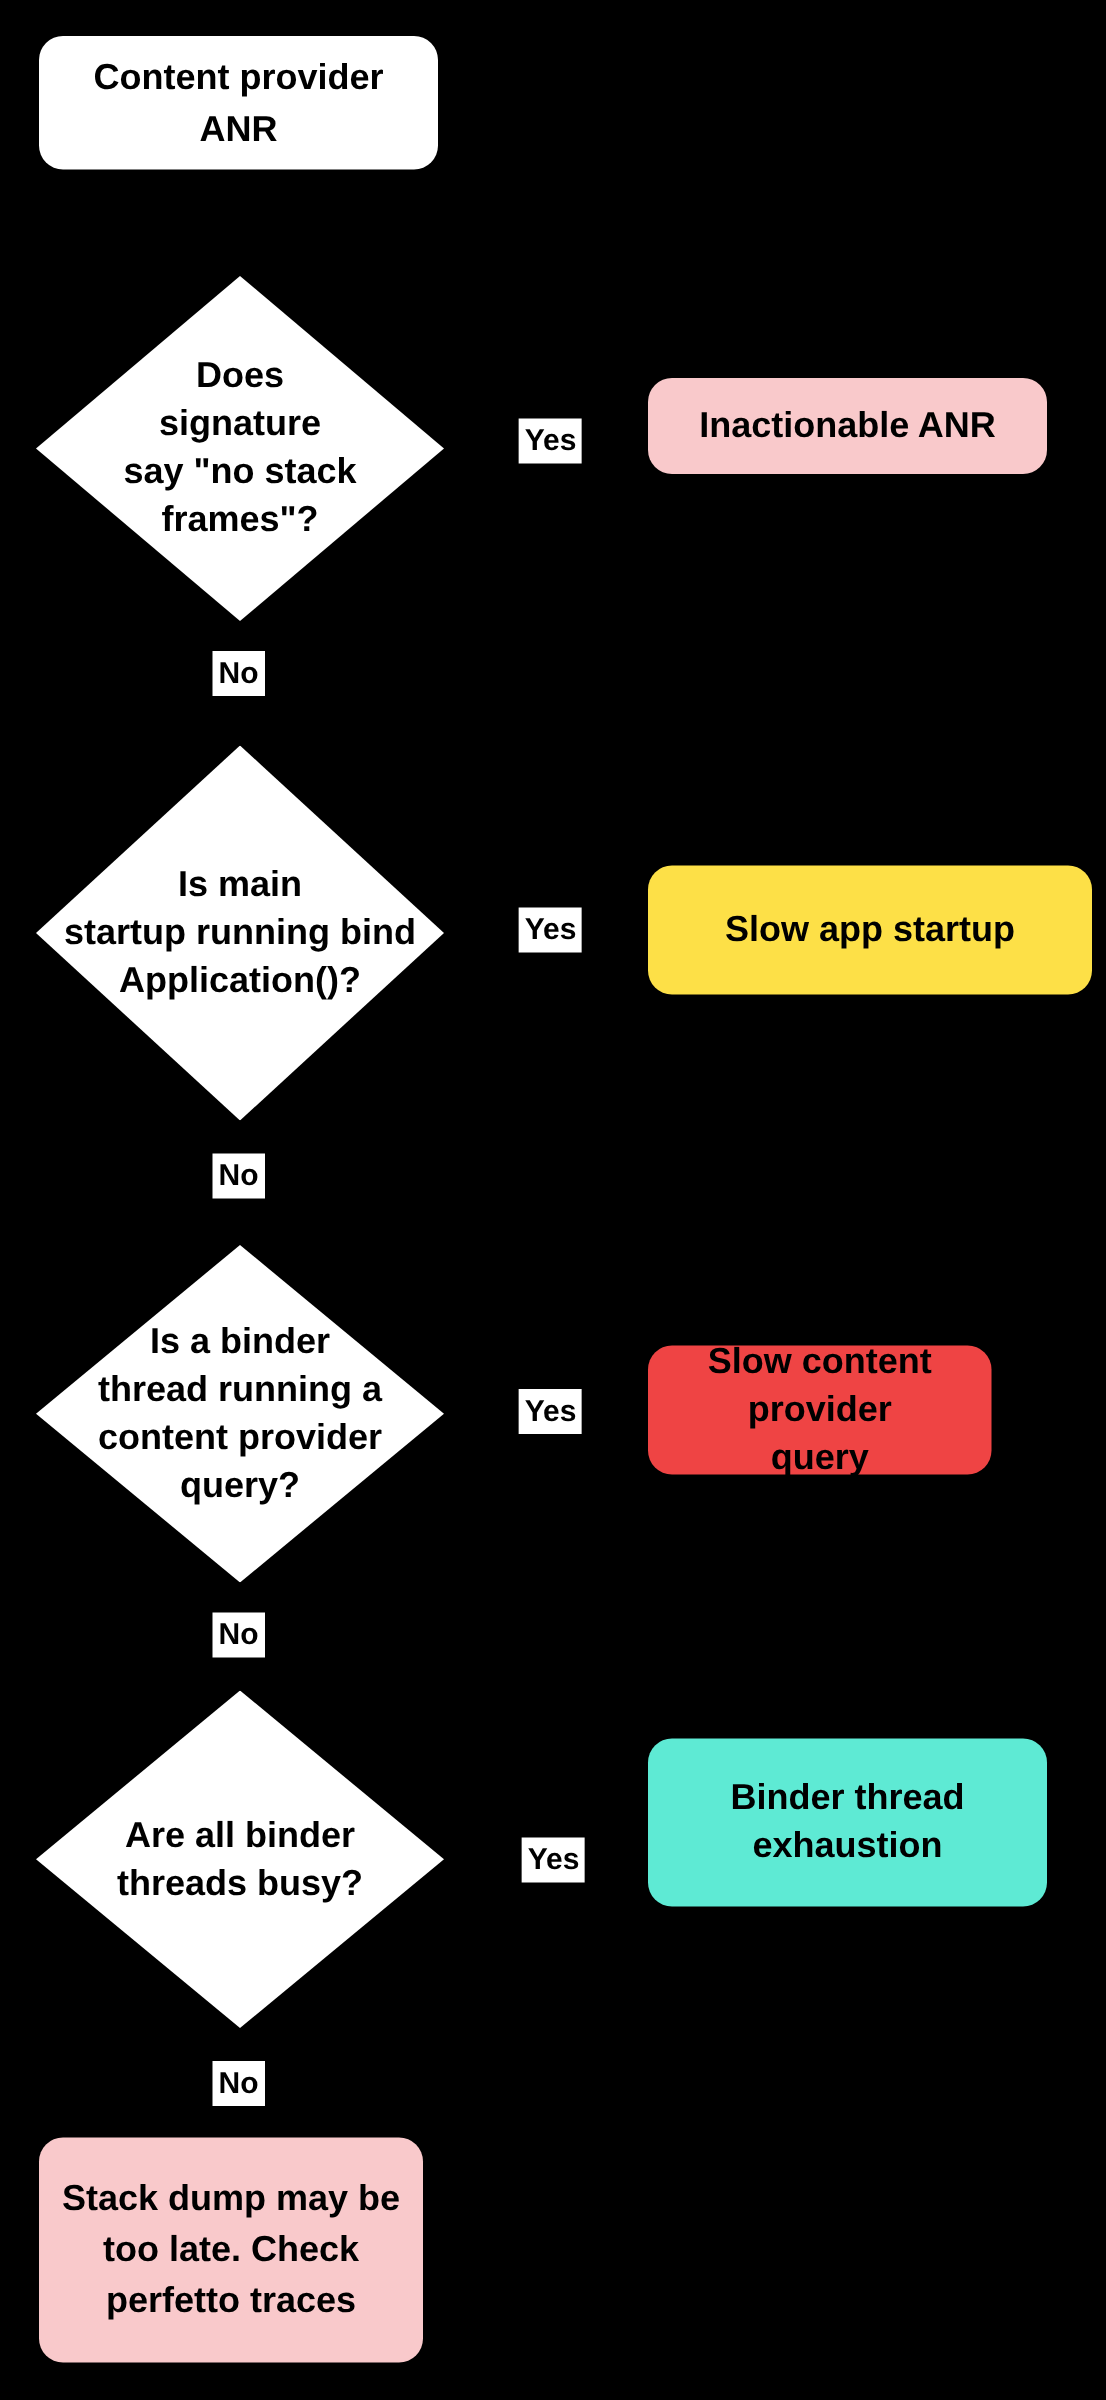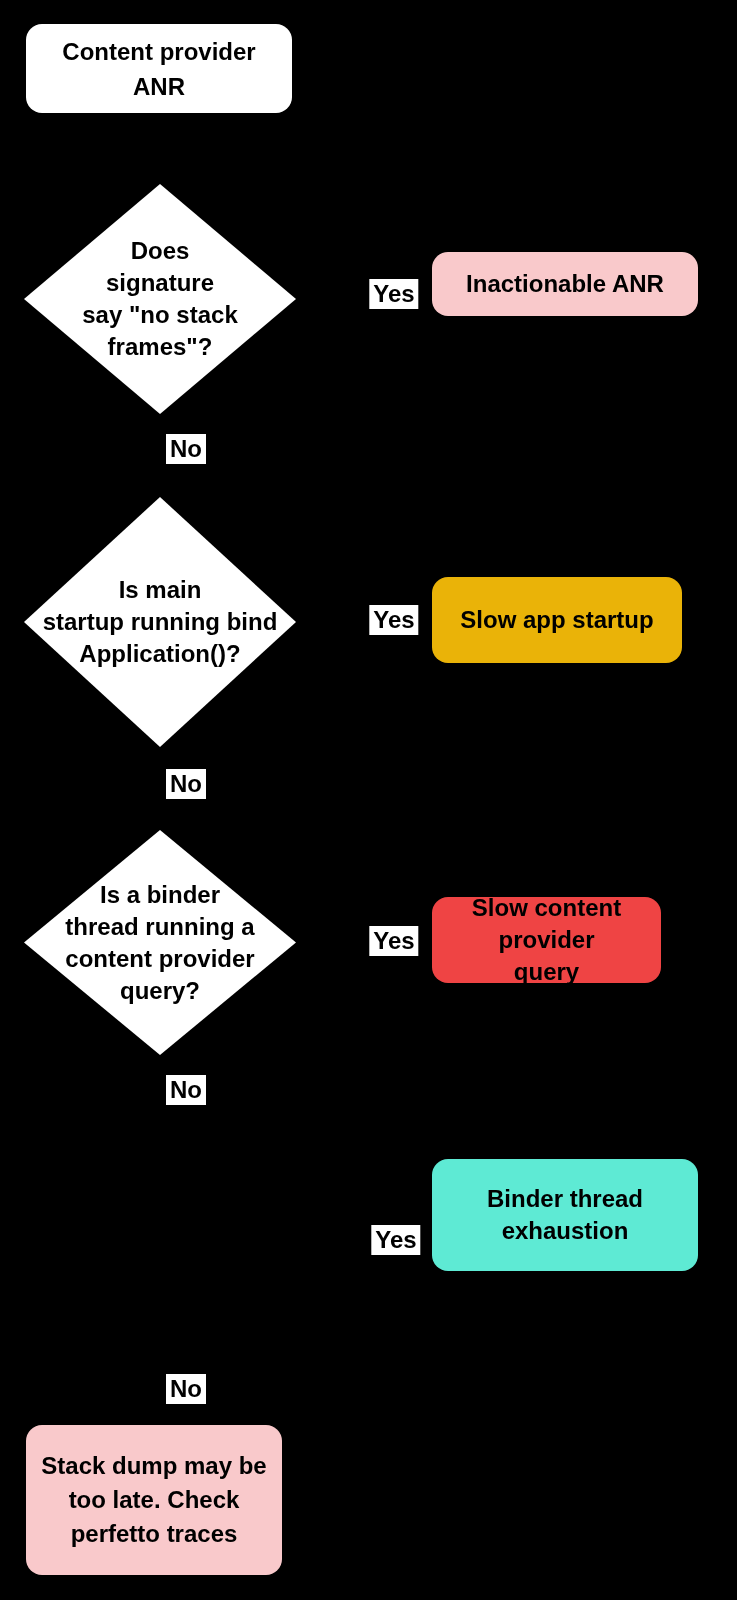"Yes" .tag { font-size: 24px -> 20px; margin-left: 27px -> none }
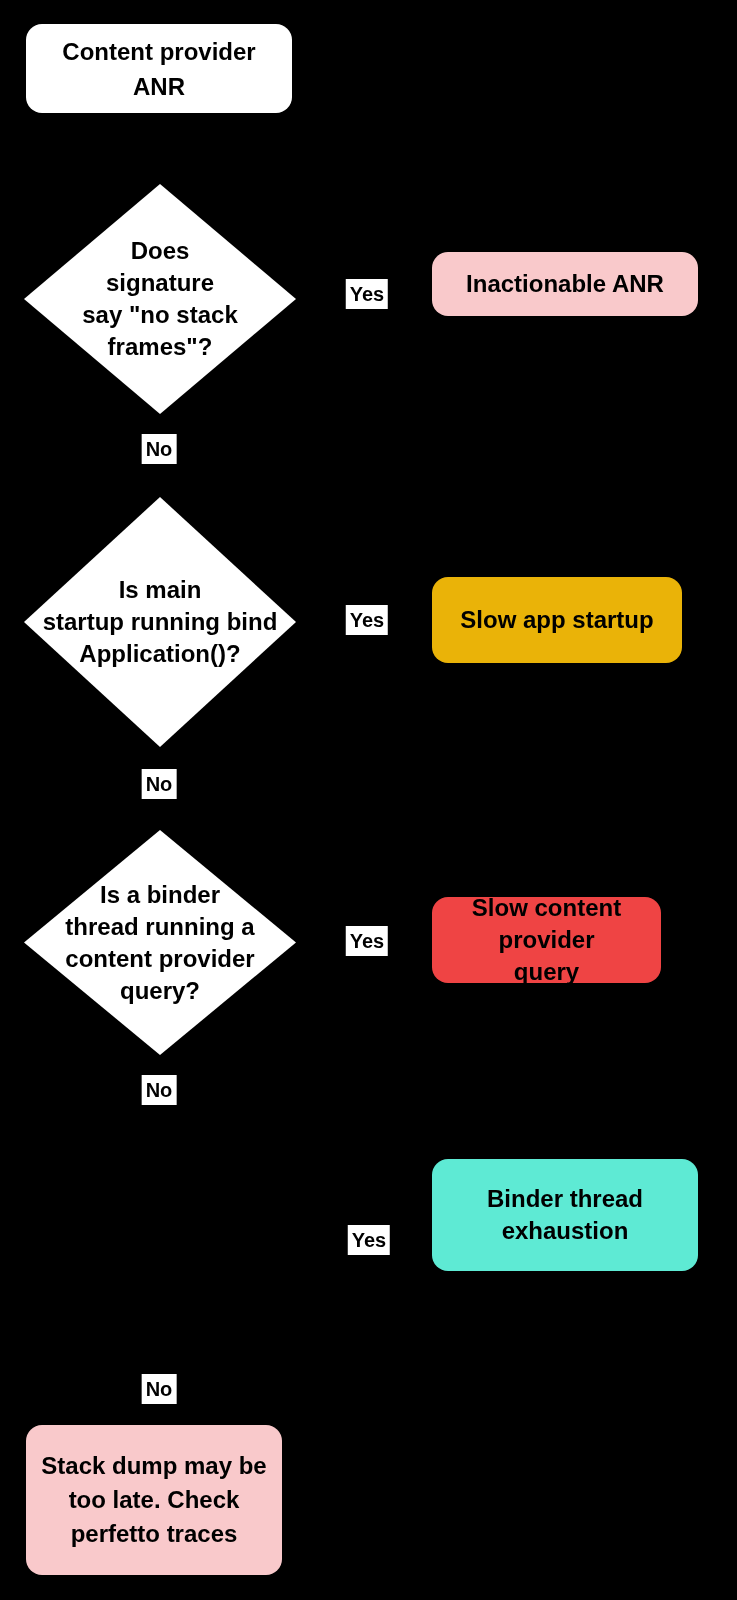"Slow app startup" div.node { background-color: #eab308 -> #fde047; width: 250px -> 296px }
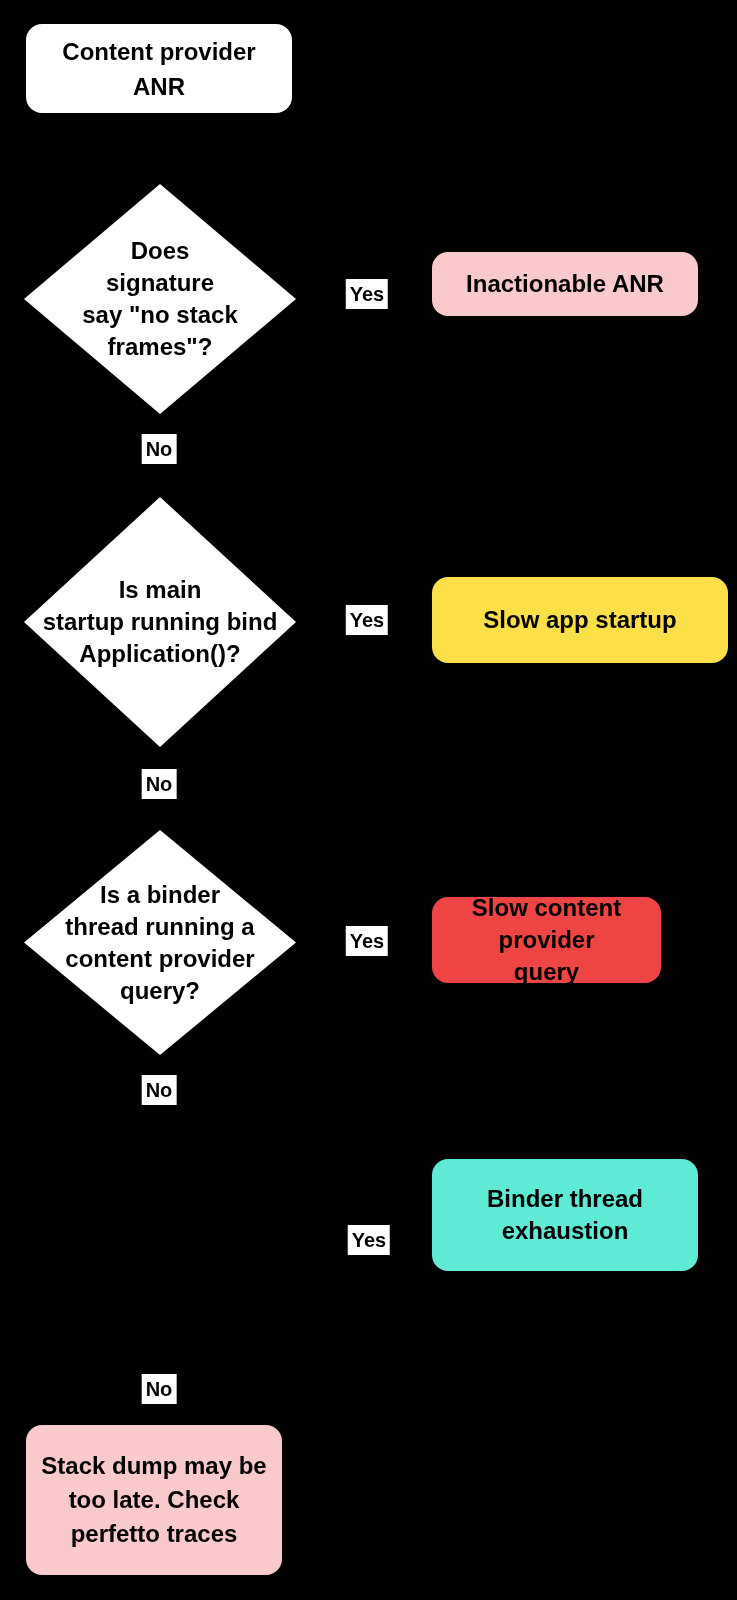"Are all binder" div.diamond { html: none -> <div> <div></div> <div>Are all binder threads busy?</div> </div> }
